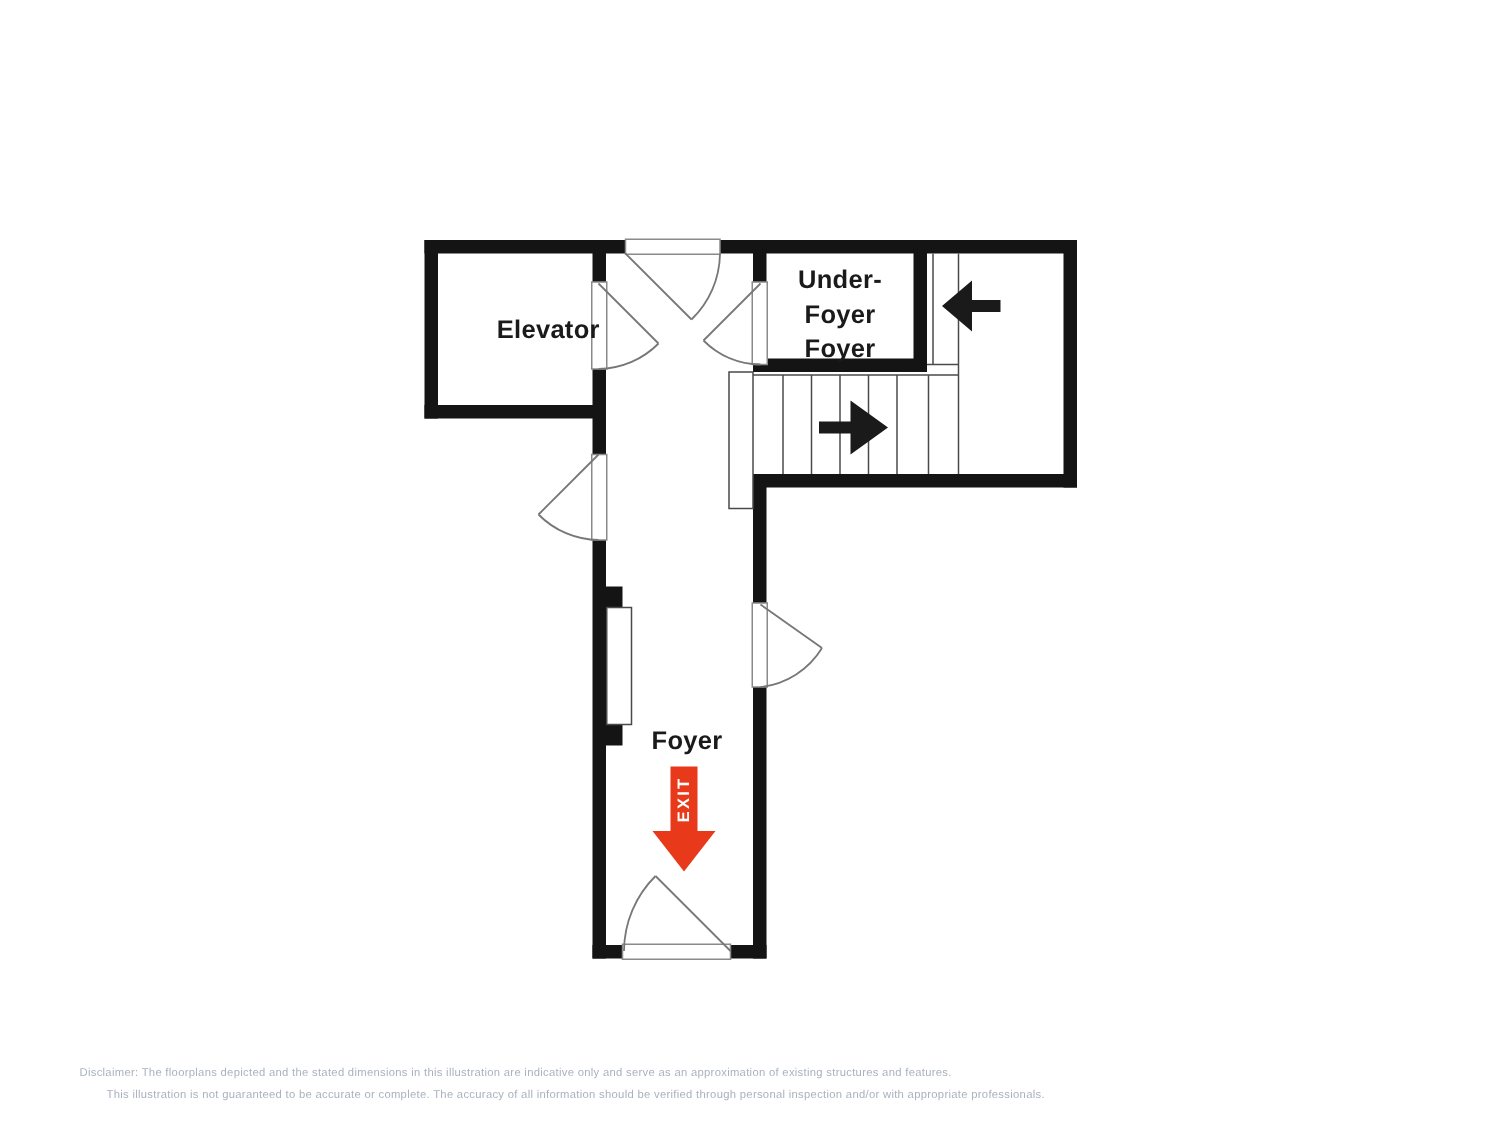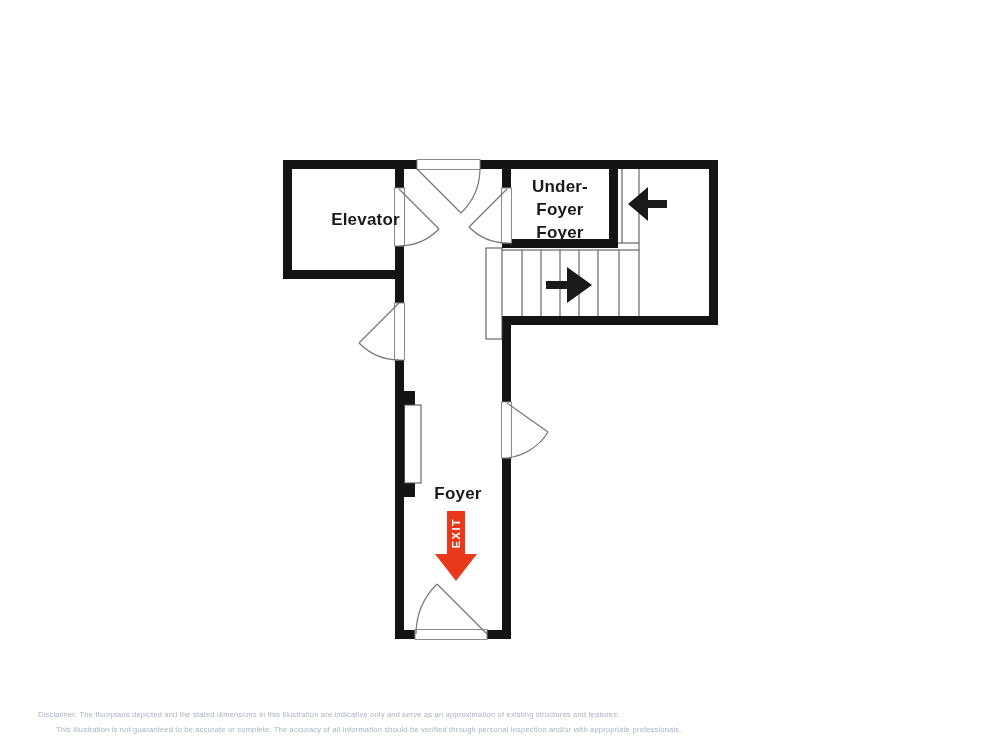"Disclaimer: The floorplans depicted and" .disclaimer { left: 13px -> 28px }
